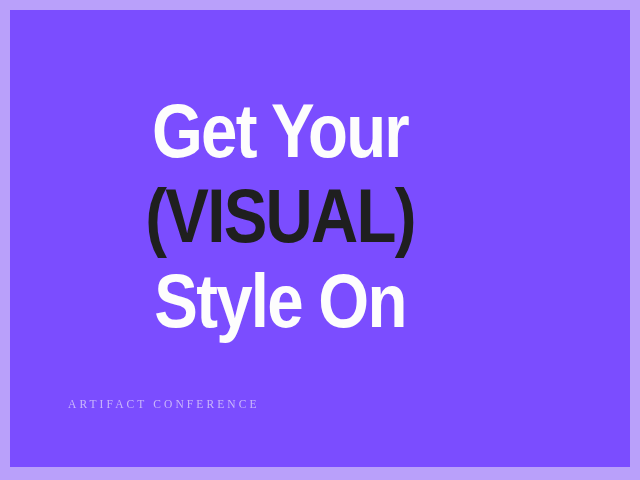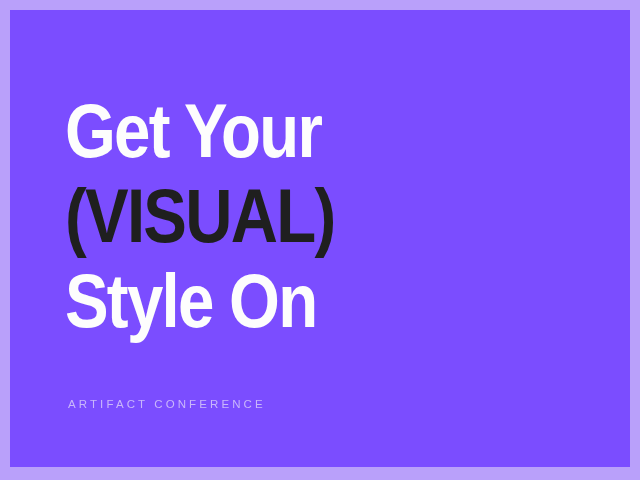"Get Your" .headline { text-align: none -> center }
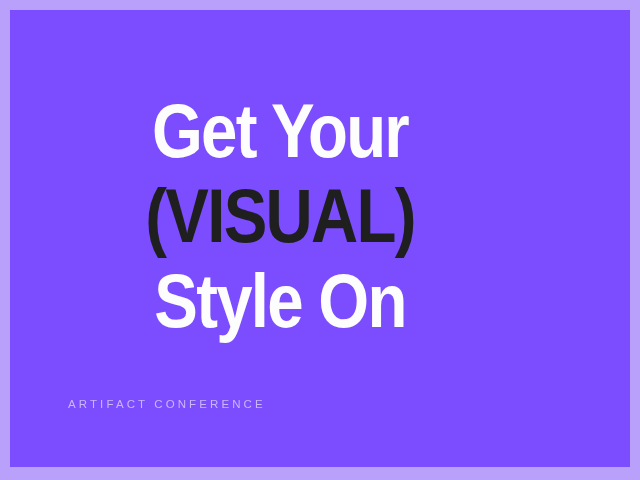"ARTIFACT CONFERENCE" .kicker { font-family: Liberation Sans, sans-serif -> Liberation Serif, serif }
